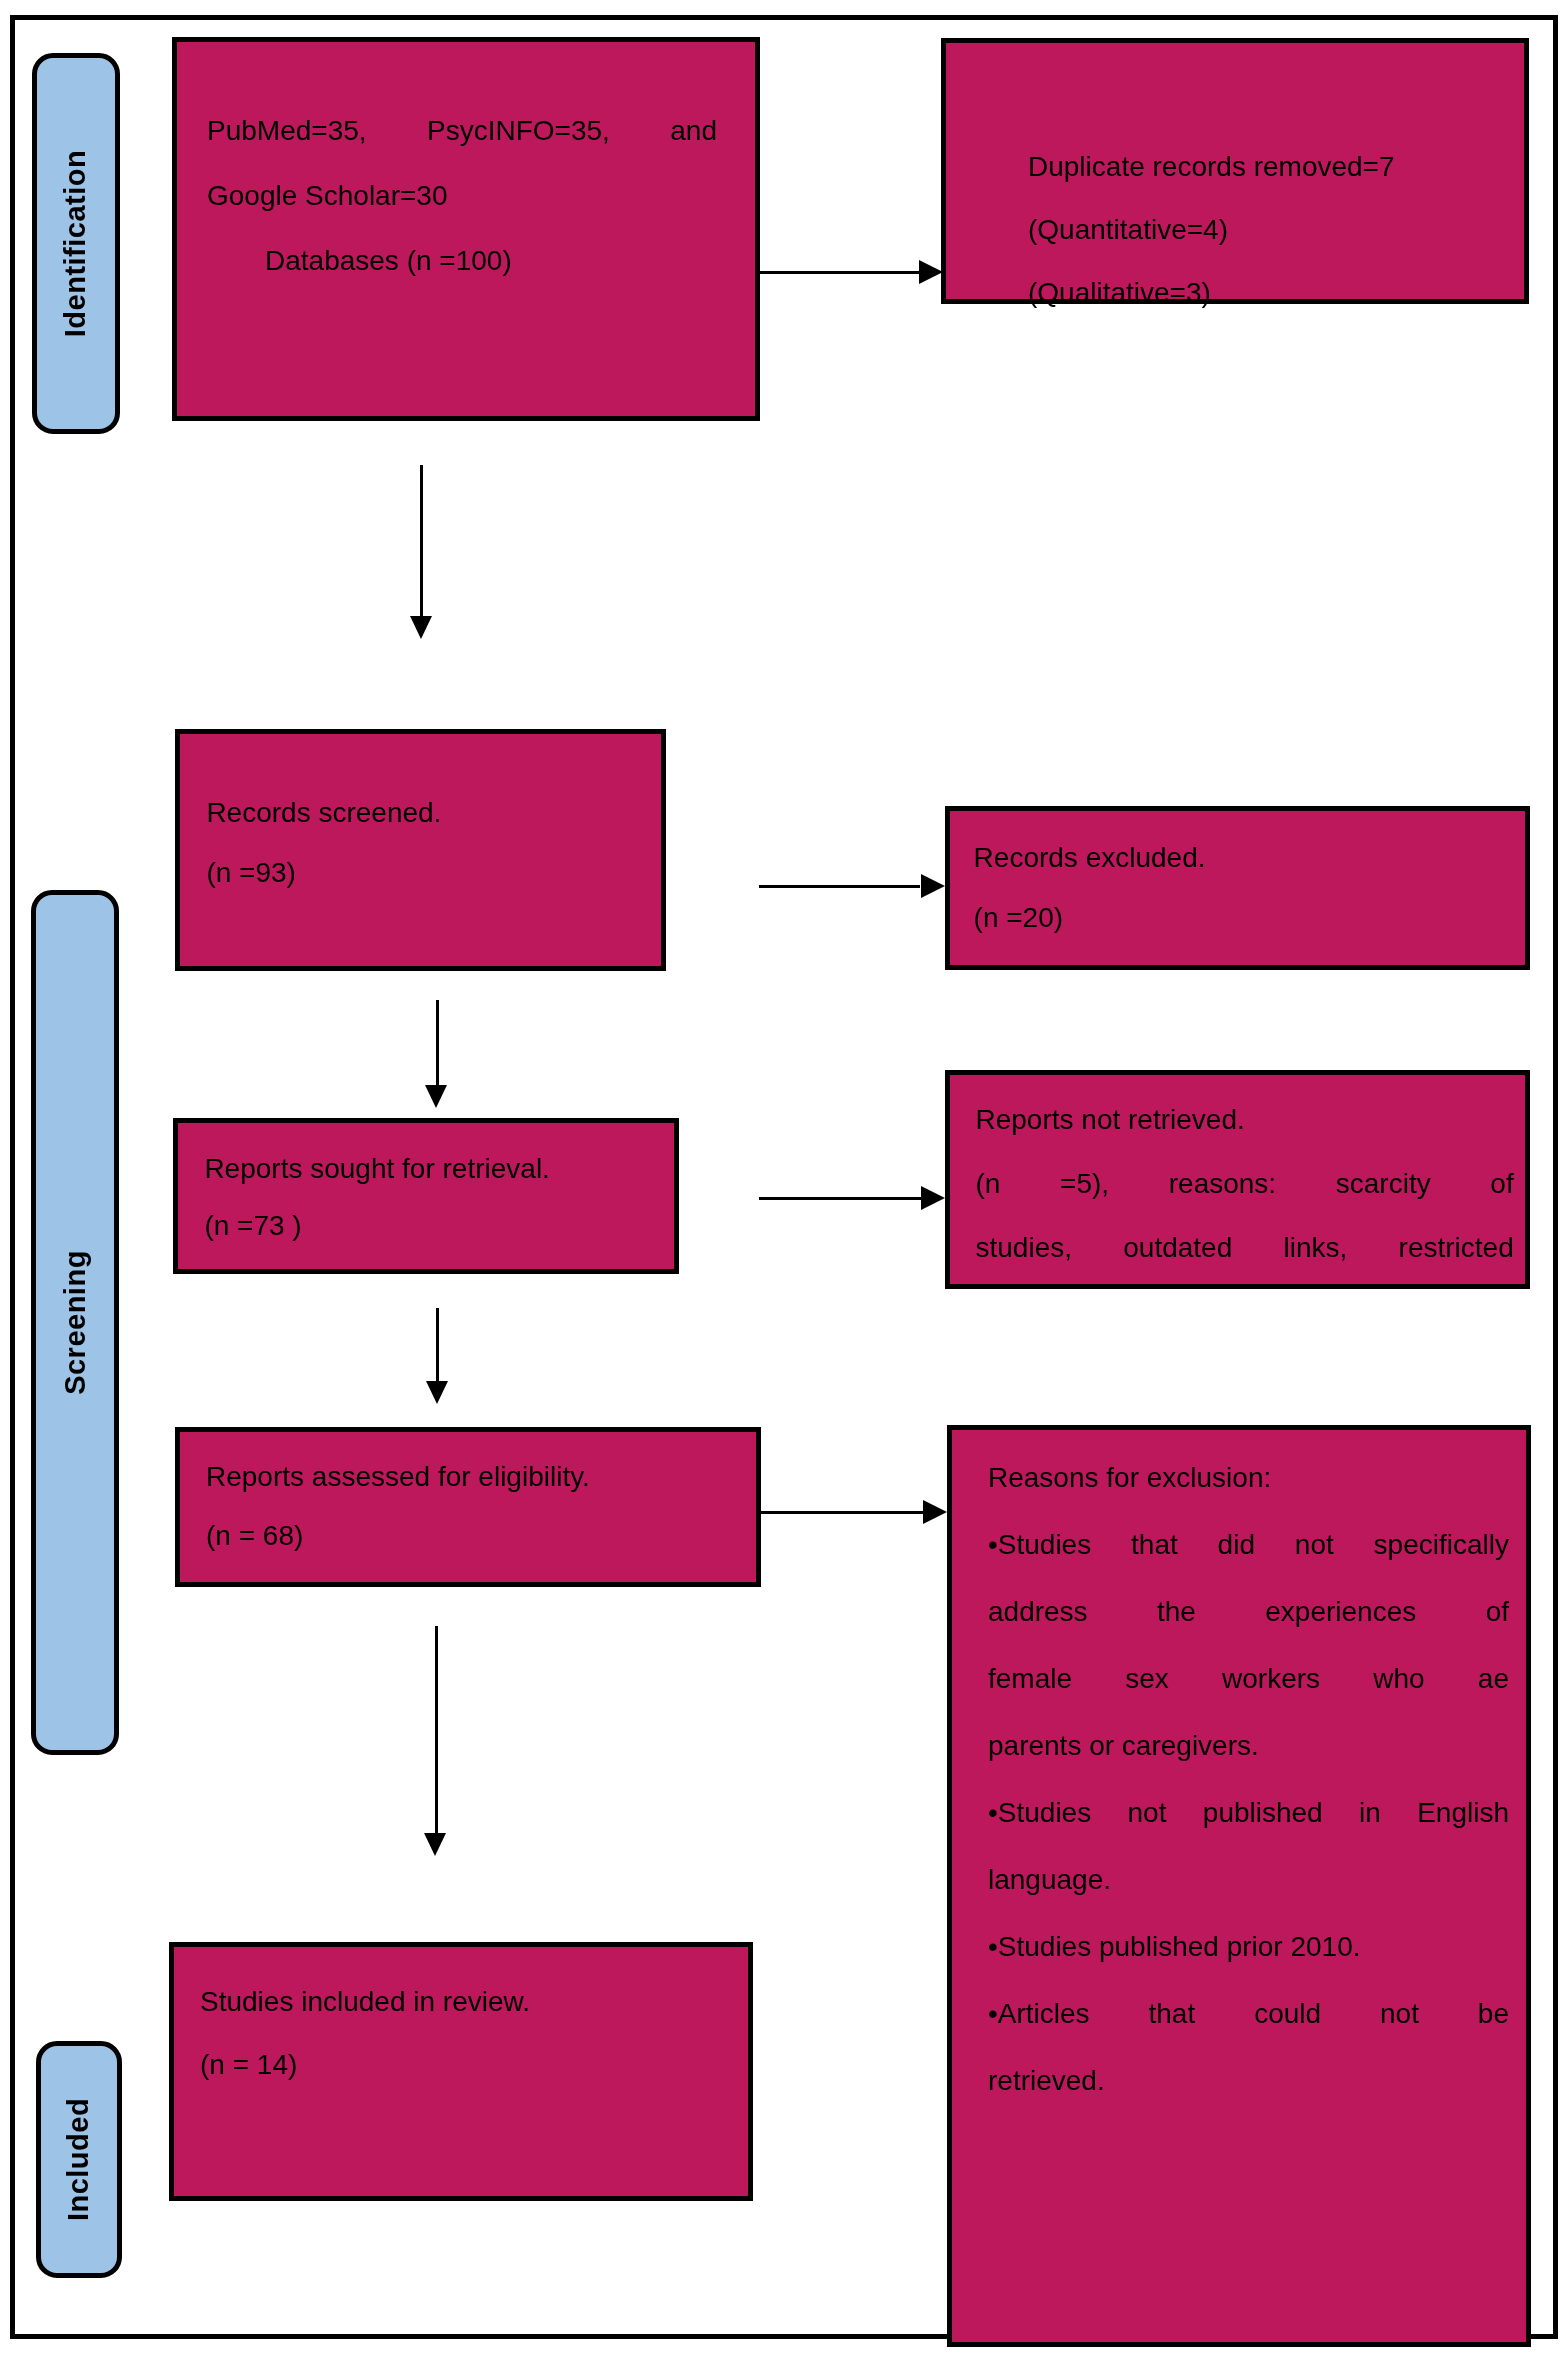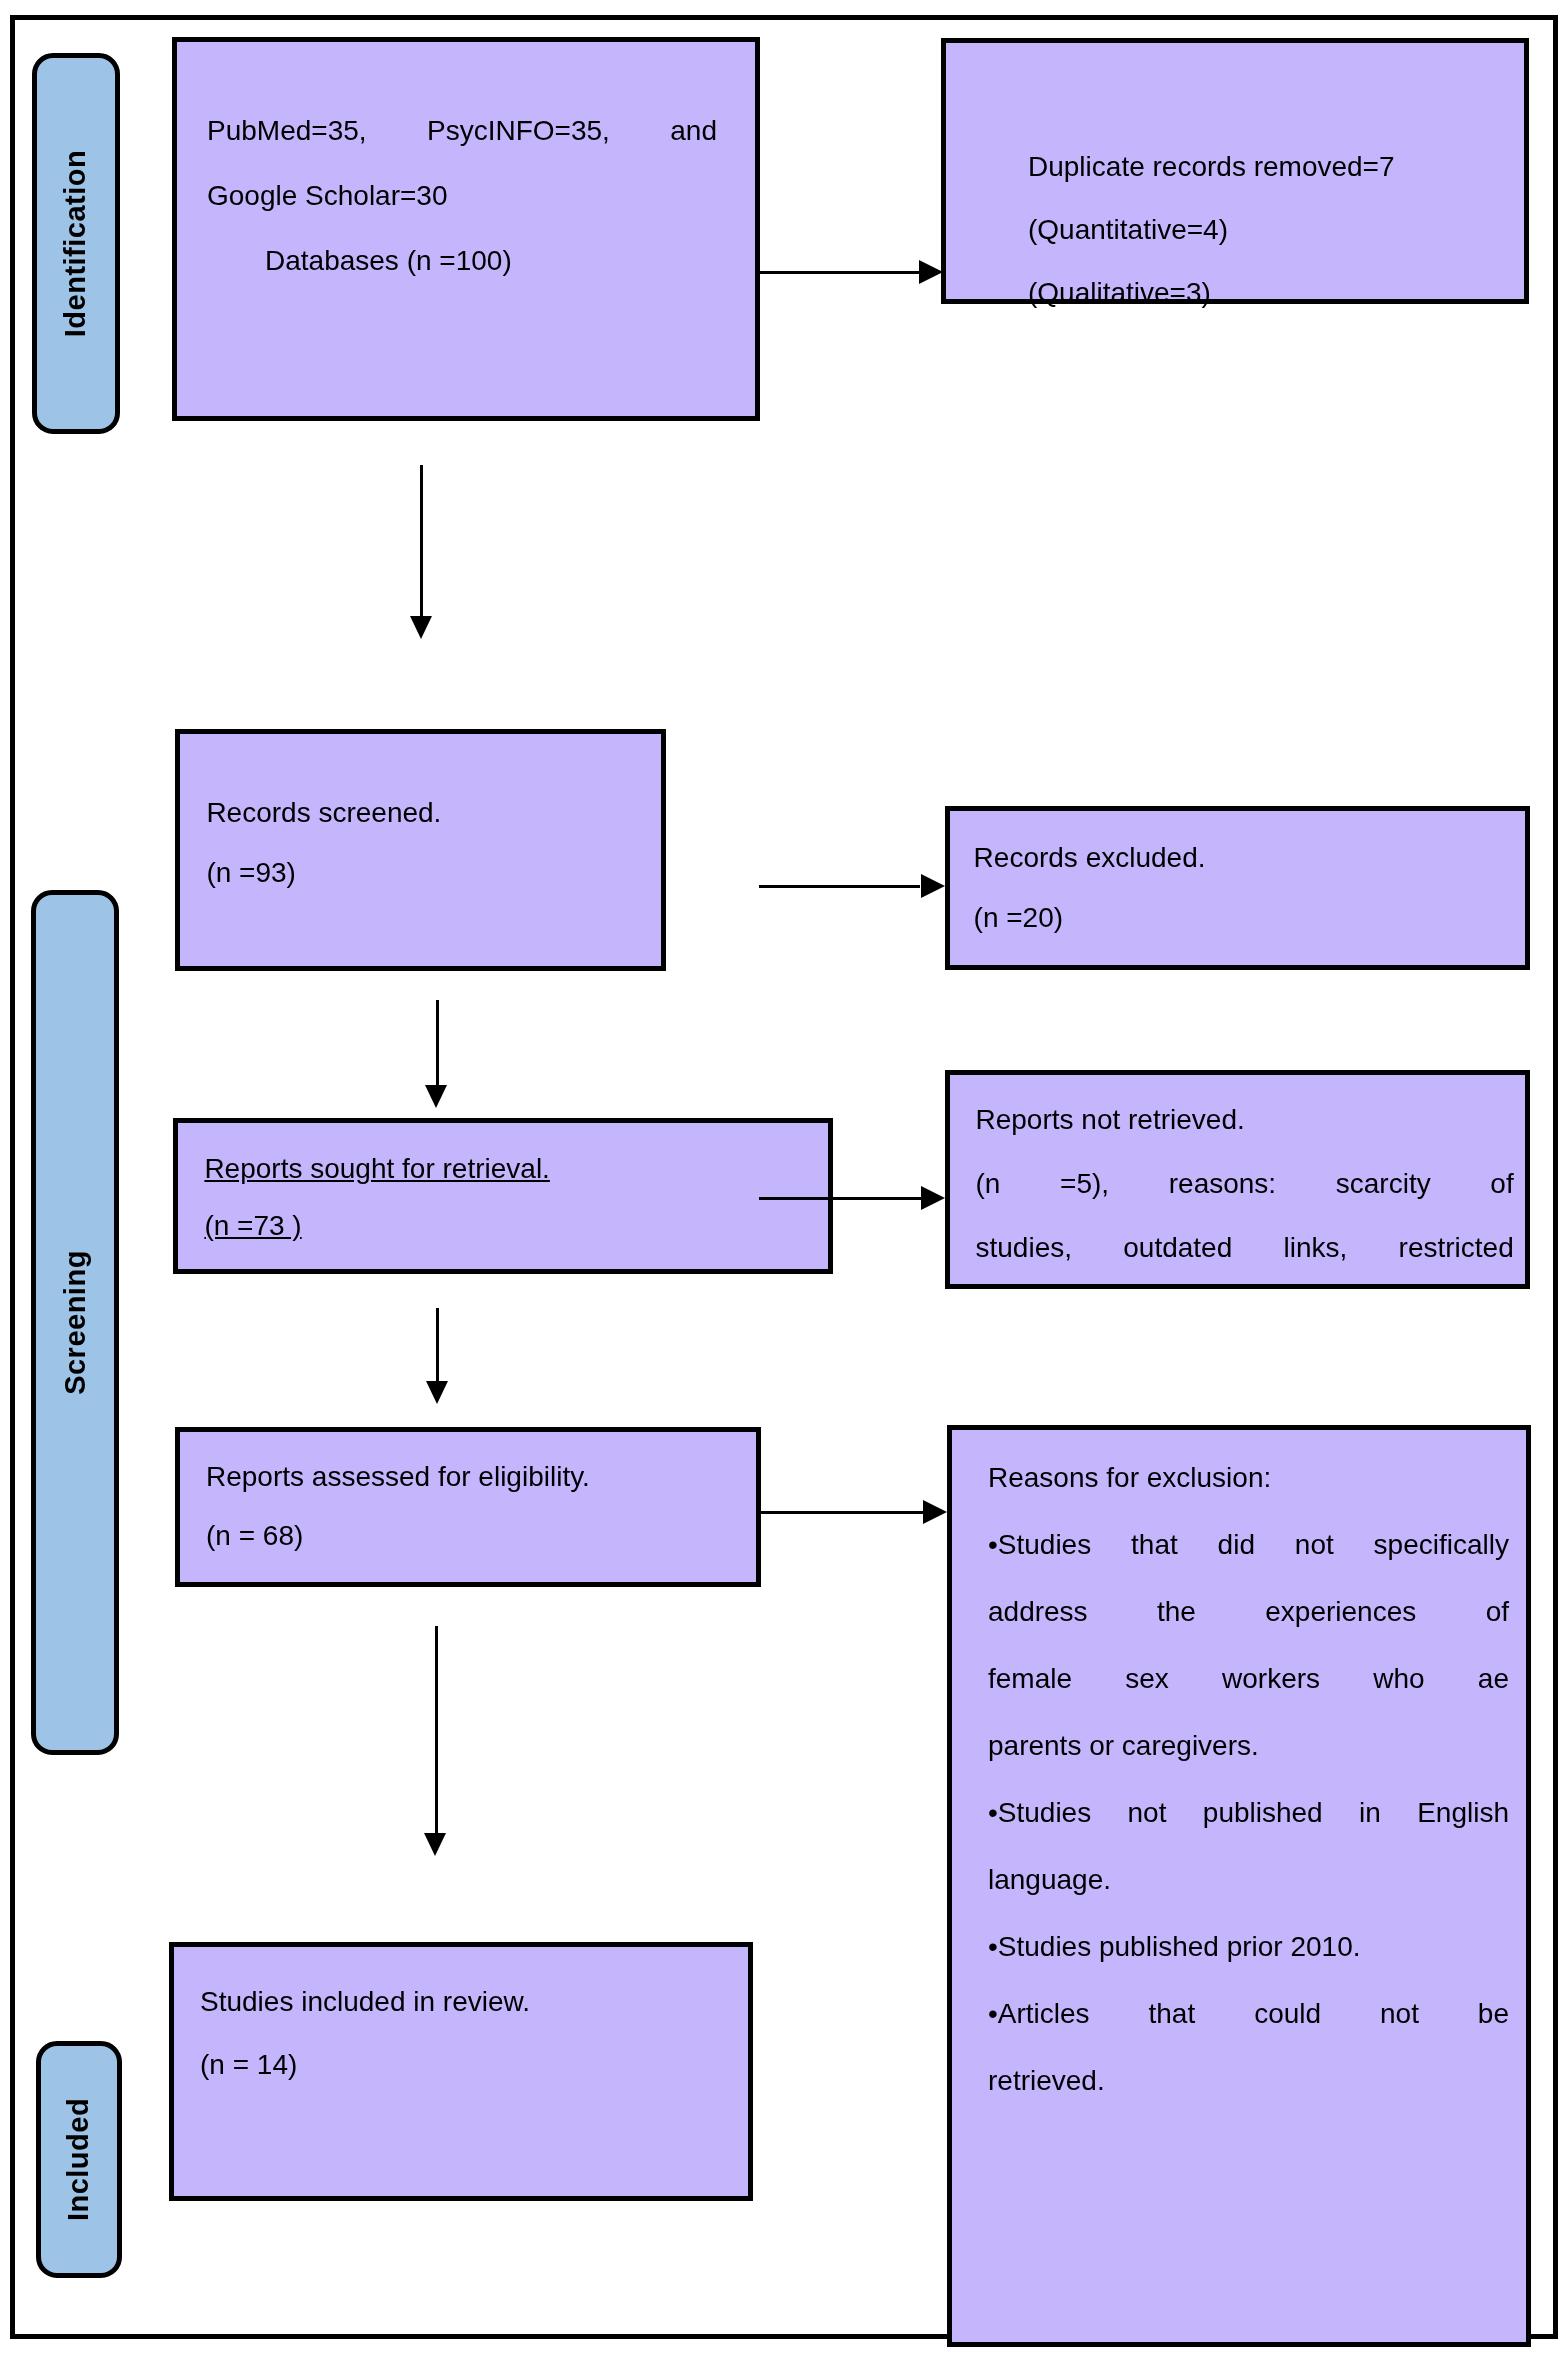"PubMed=35, PsycINFO=35, and" .box { background: #c4b5fd -> #be185d }
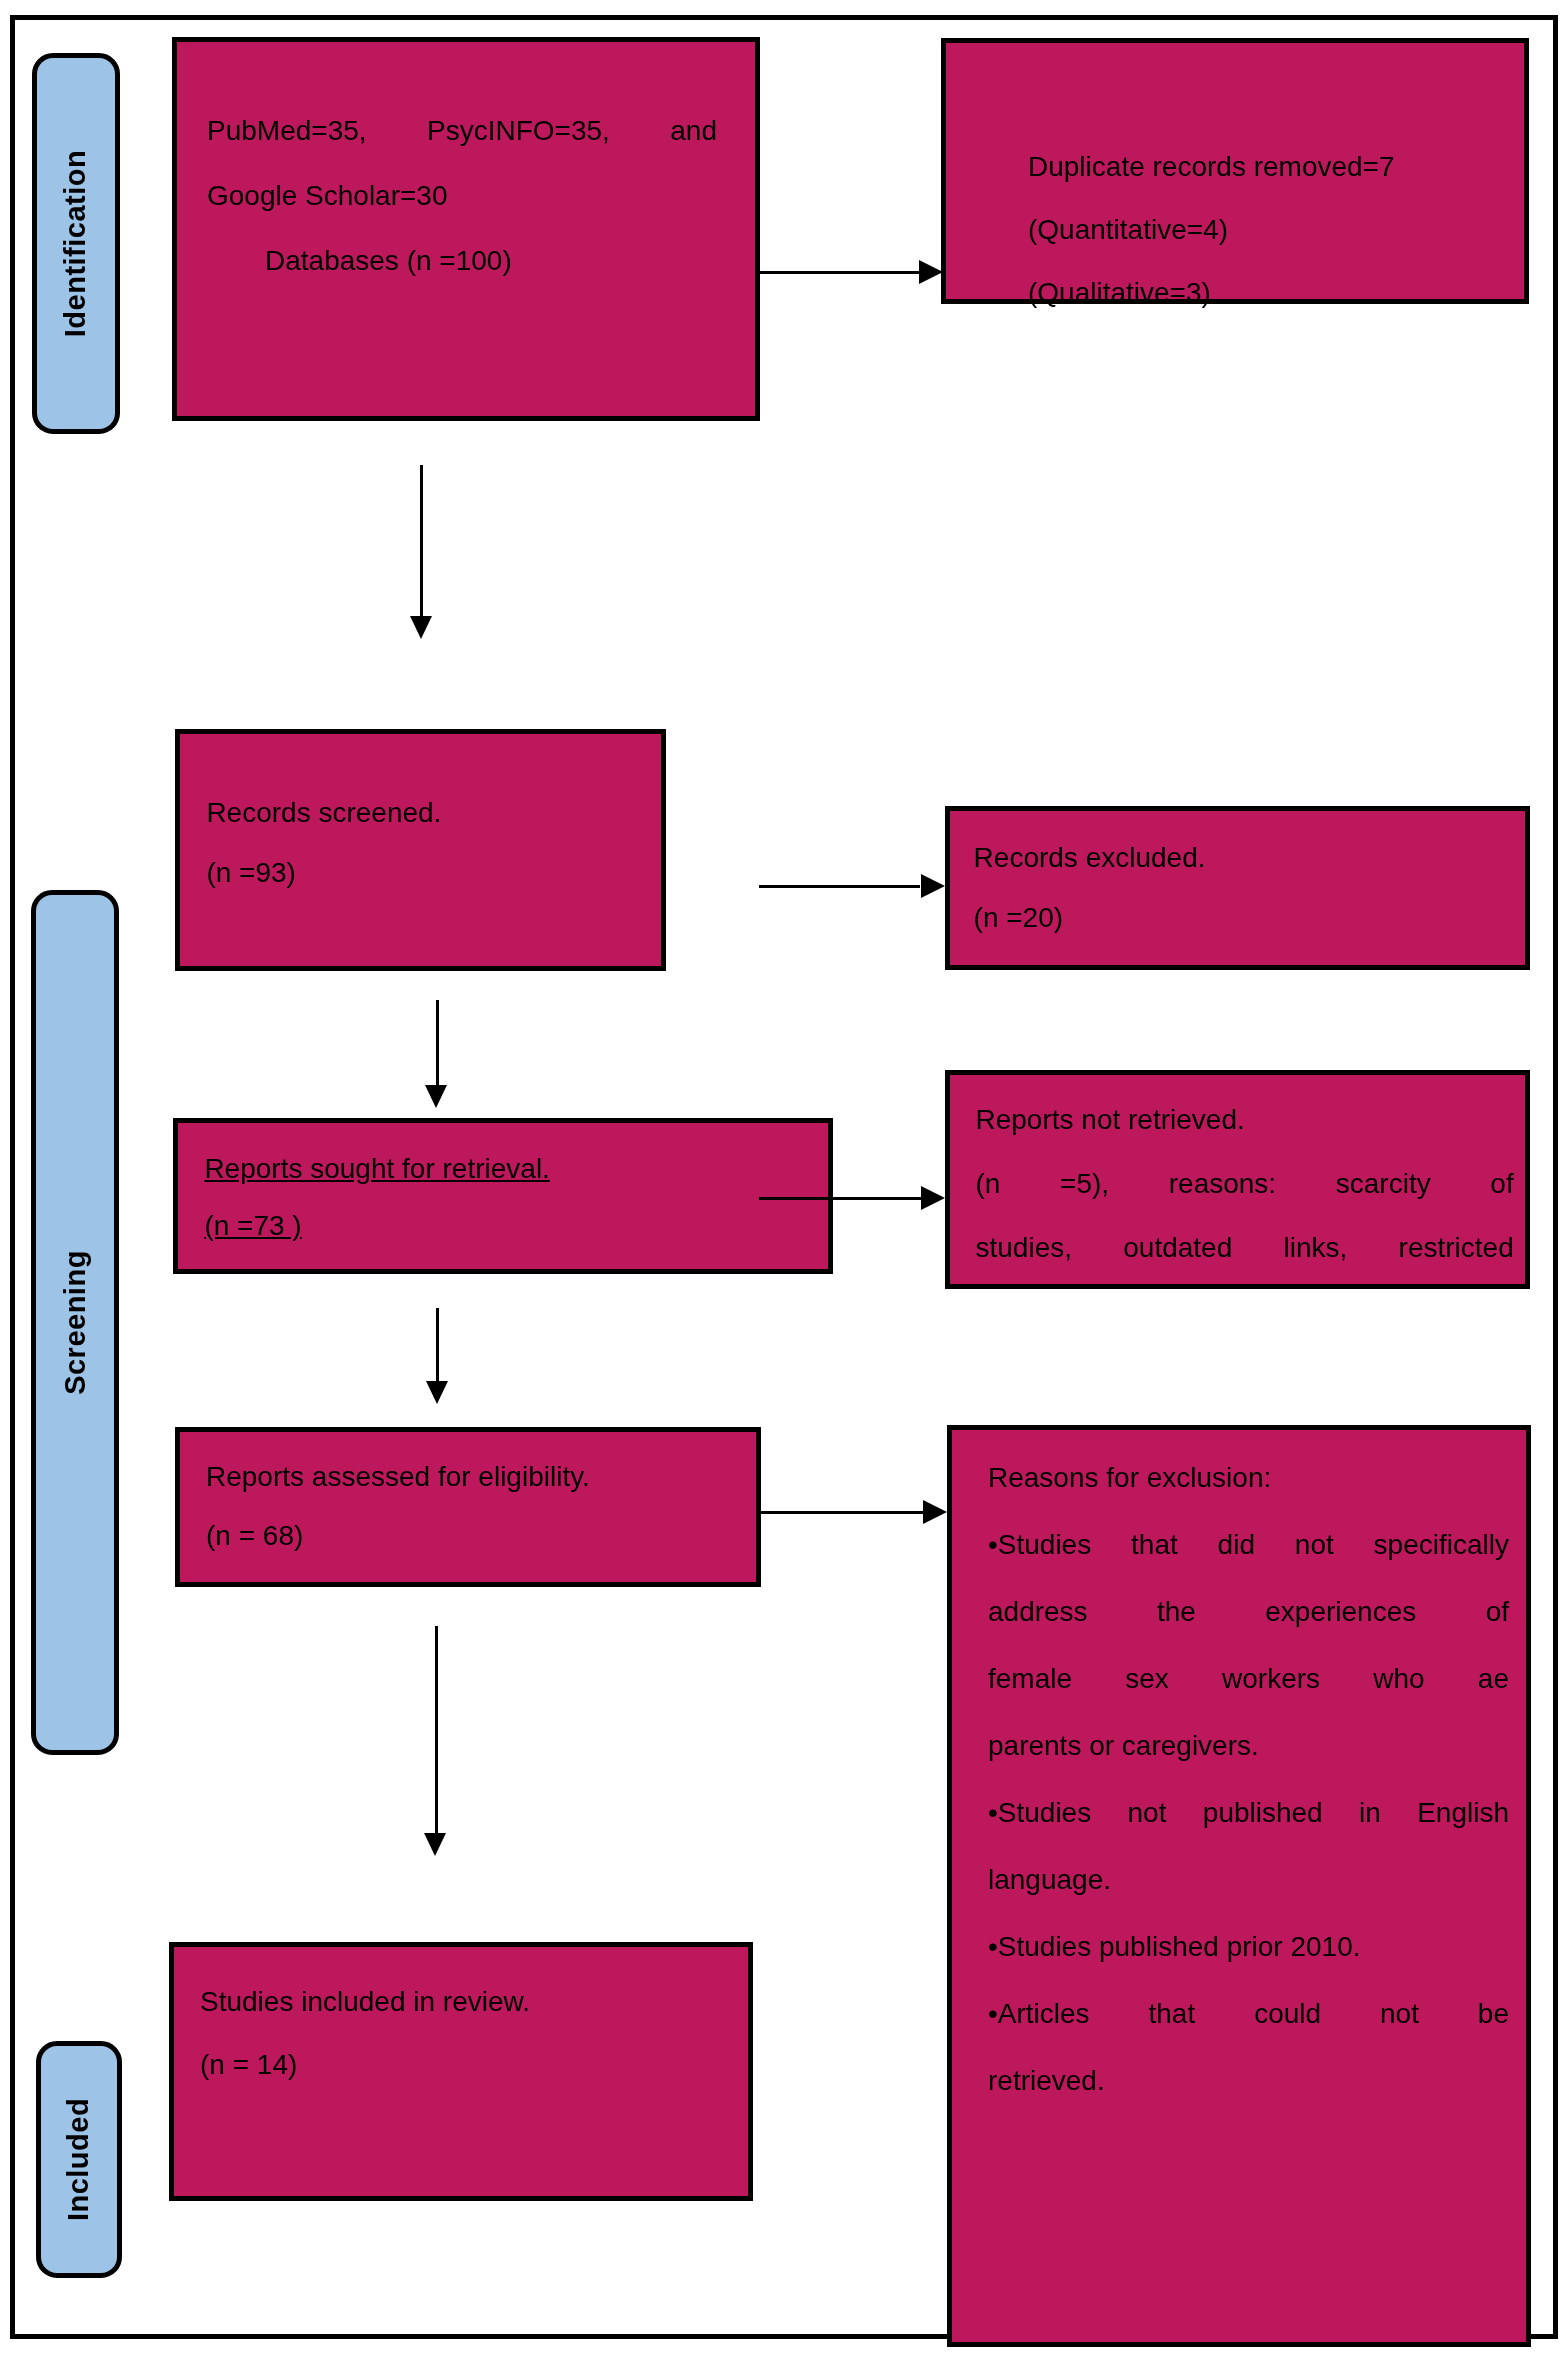"Reports sought for retrieval." #box-sought { text-decoration: underline -> none; width: 660px -> 506px }
